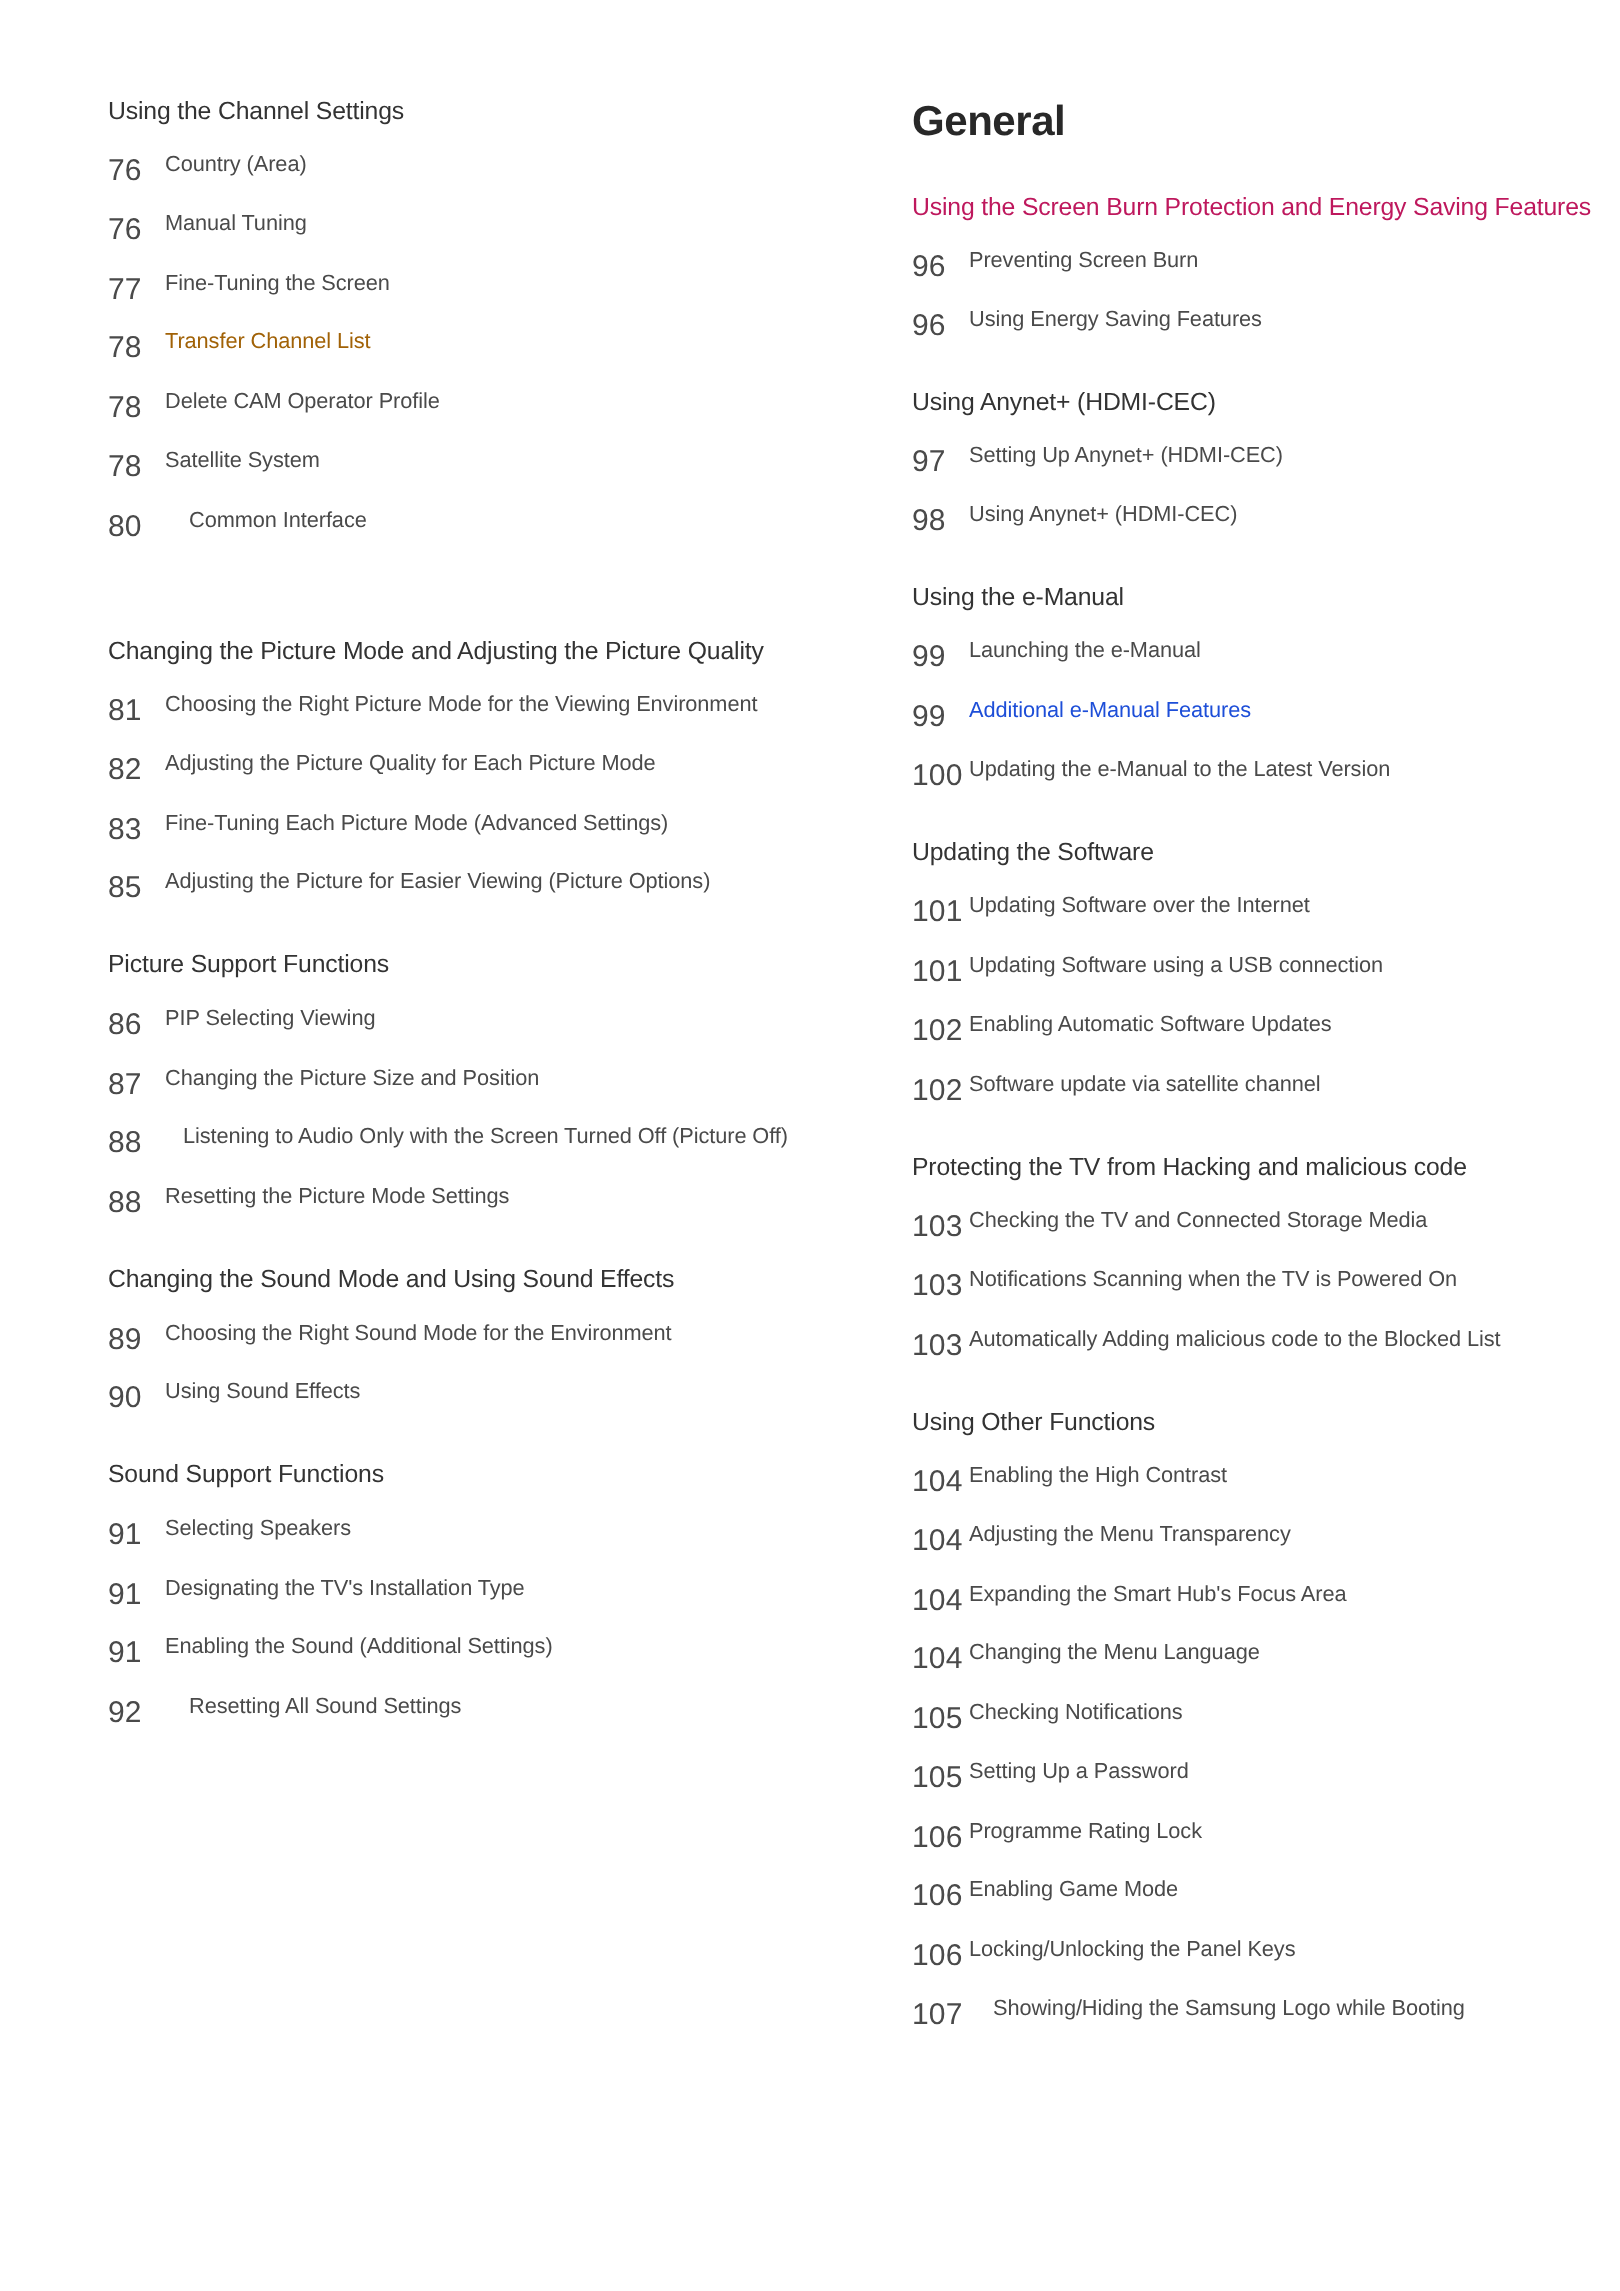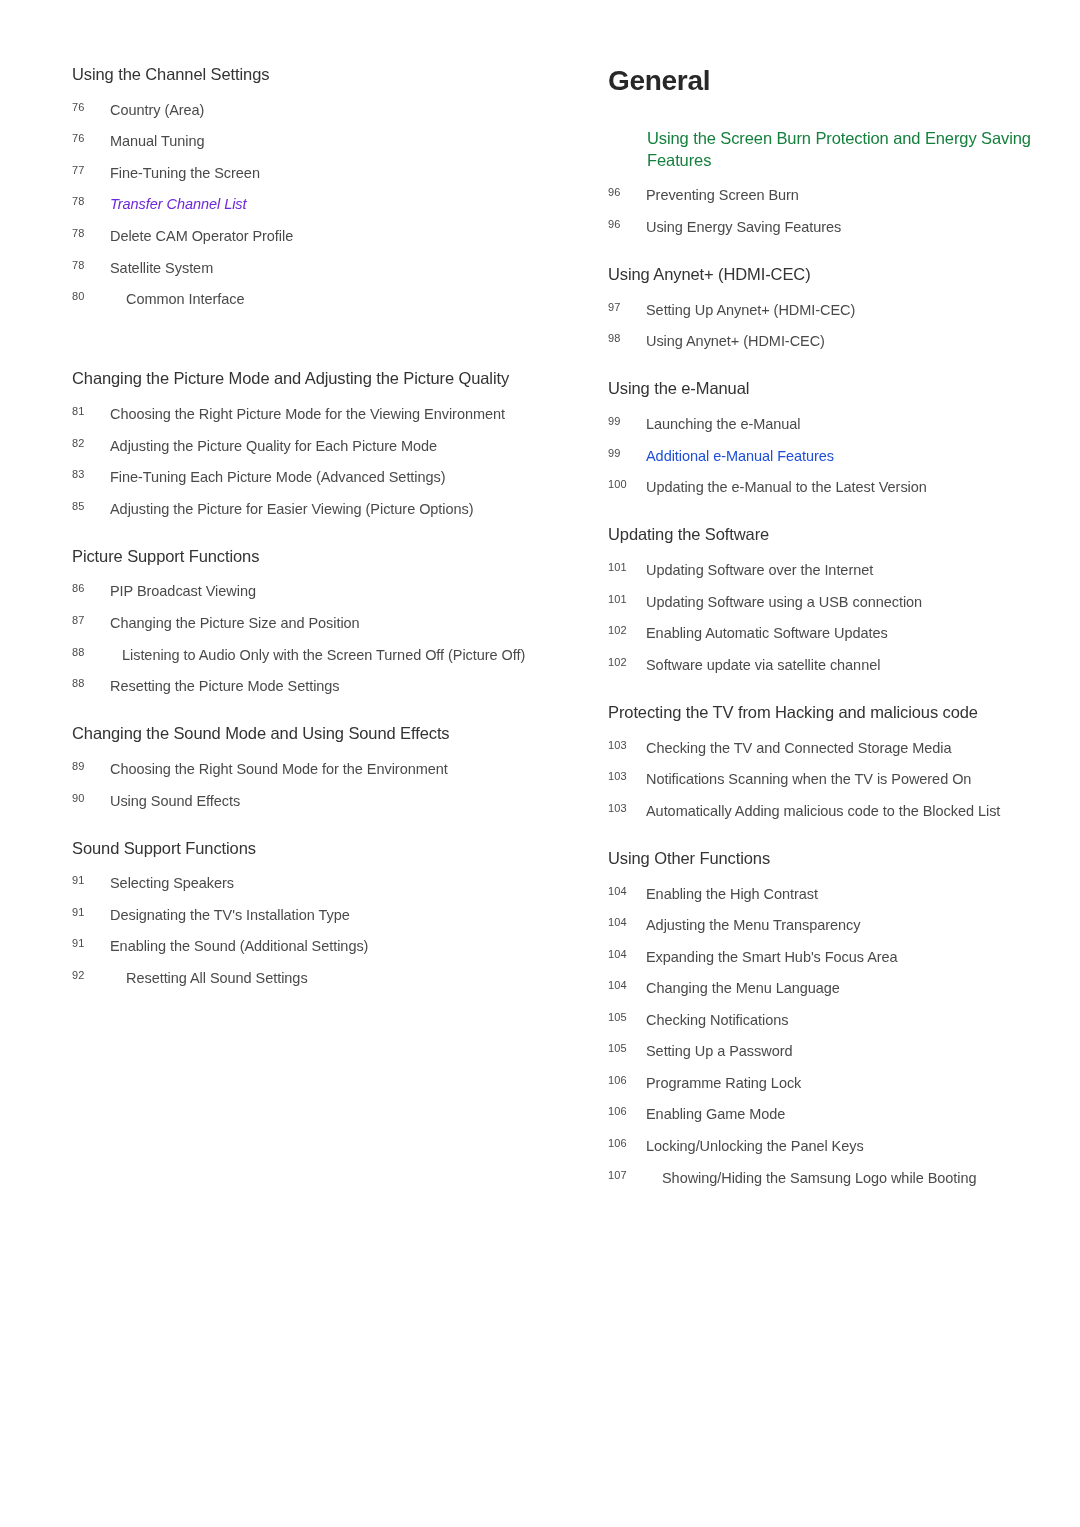"76" .entry-page { font-size: 11px -> 20px }
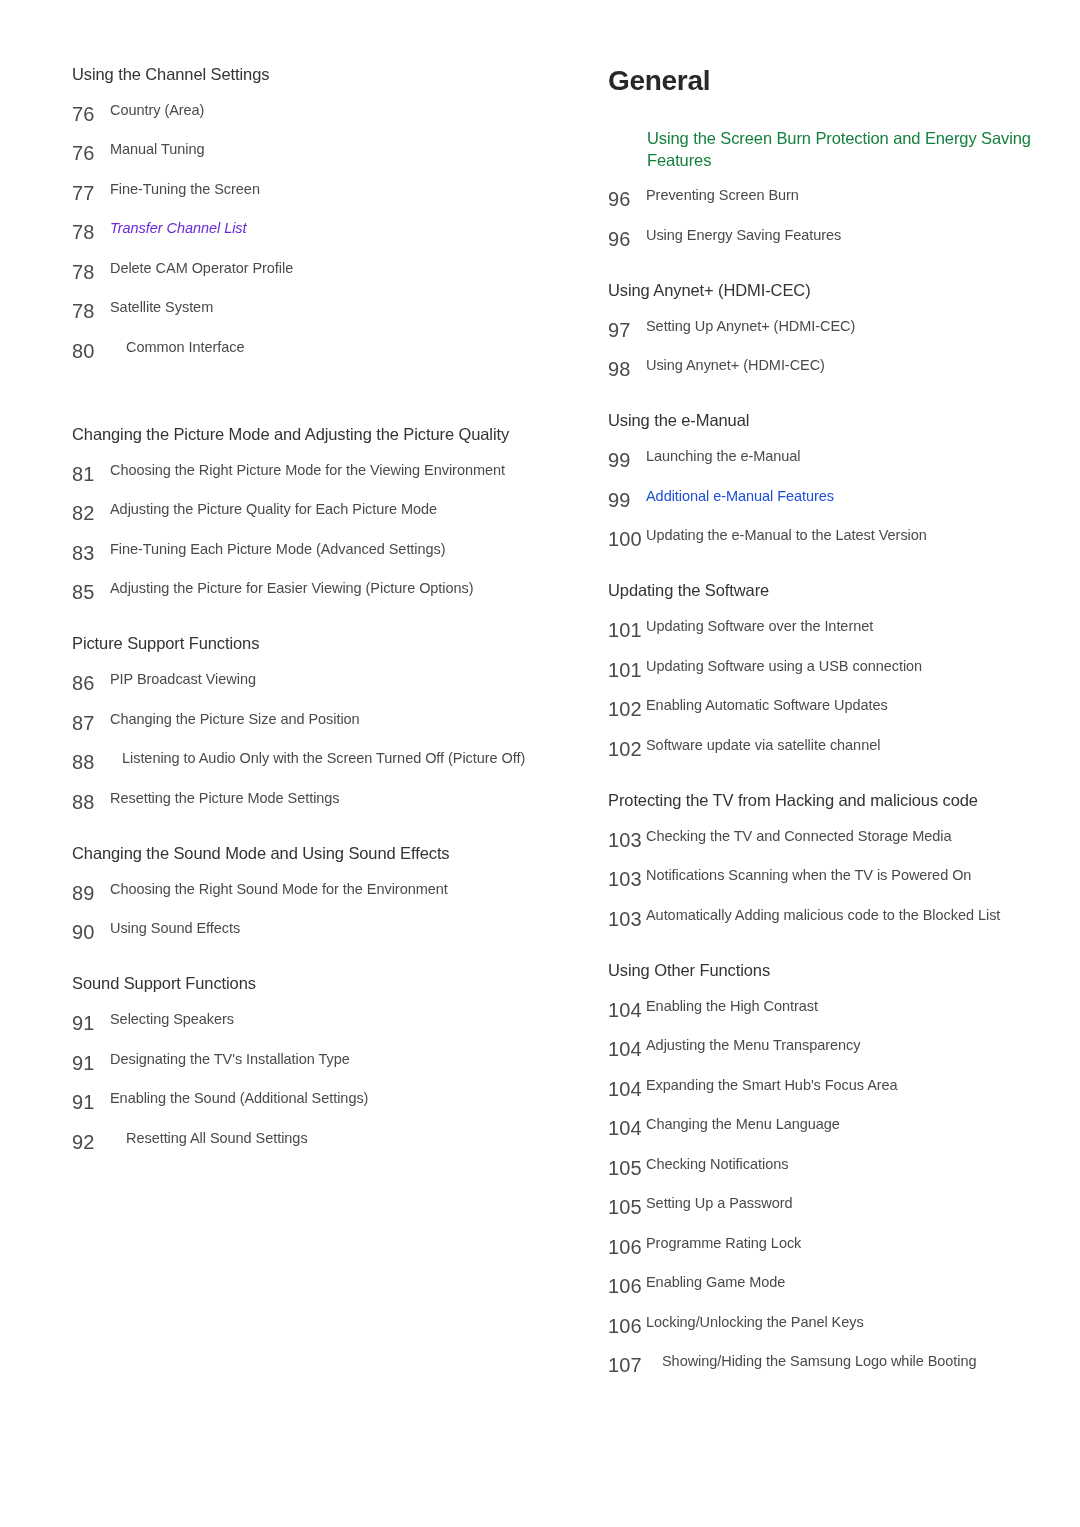"Using the Screen Burn Protection" h2.section-heading { color: #15803d -> #be185d; margin-left: 39px -> none }
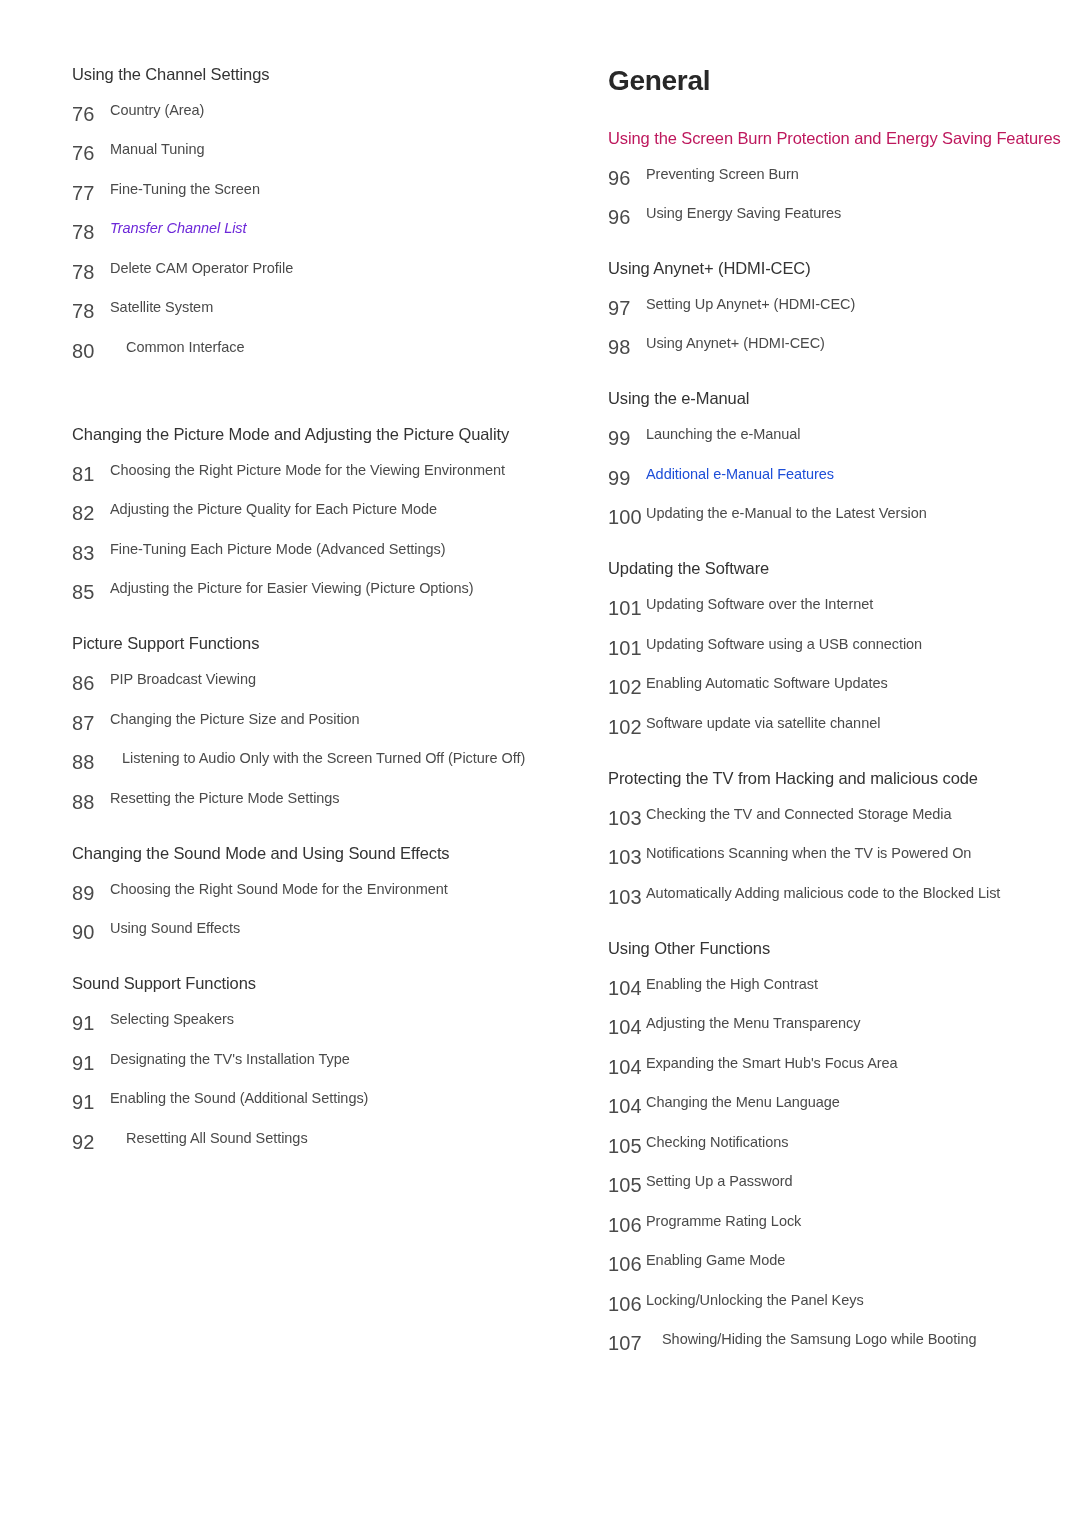"Transfer Channel List" span.entry-title { color: #6d28d9 -> #a16207; font-style: italic -> none }
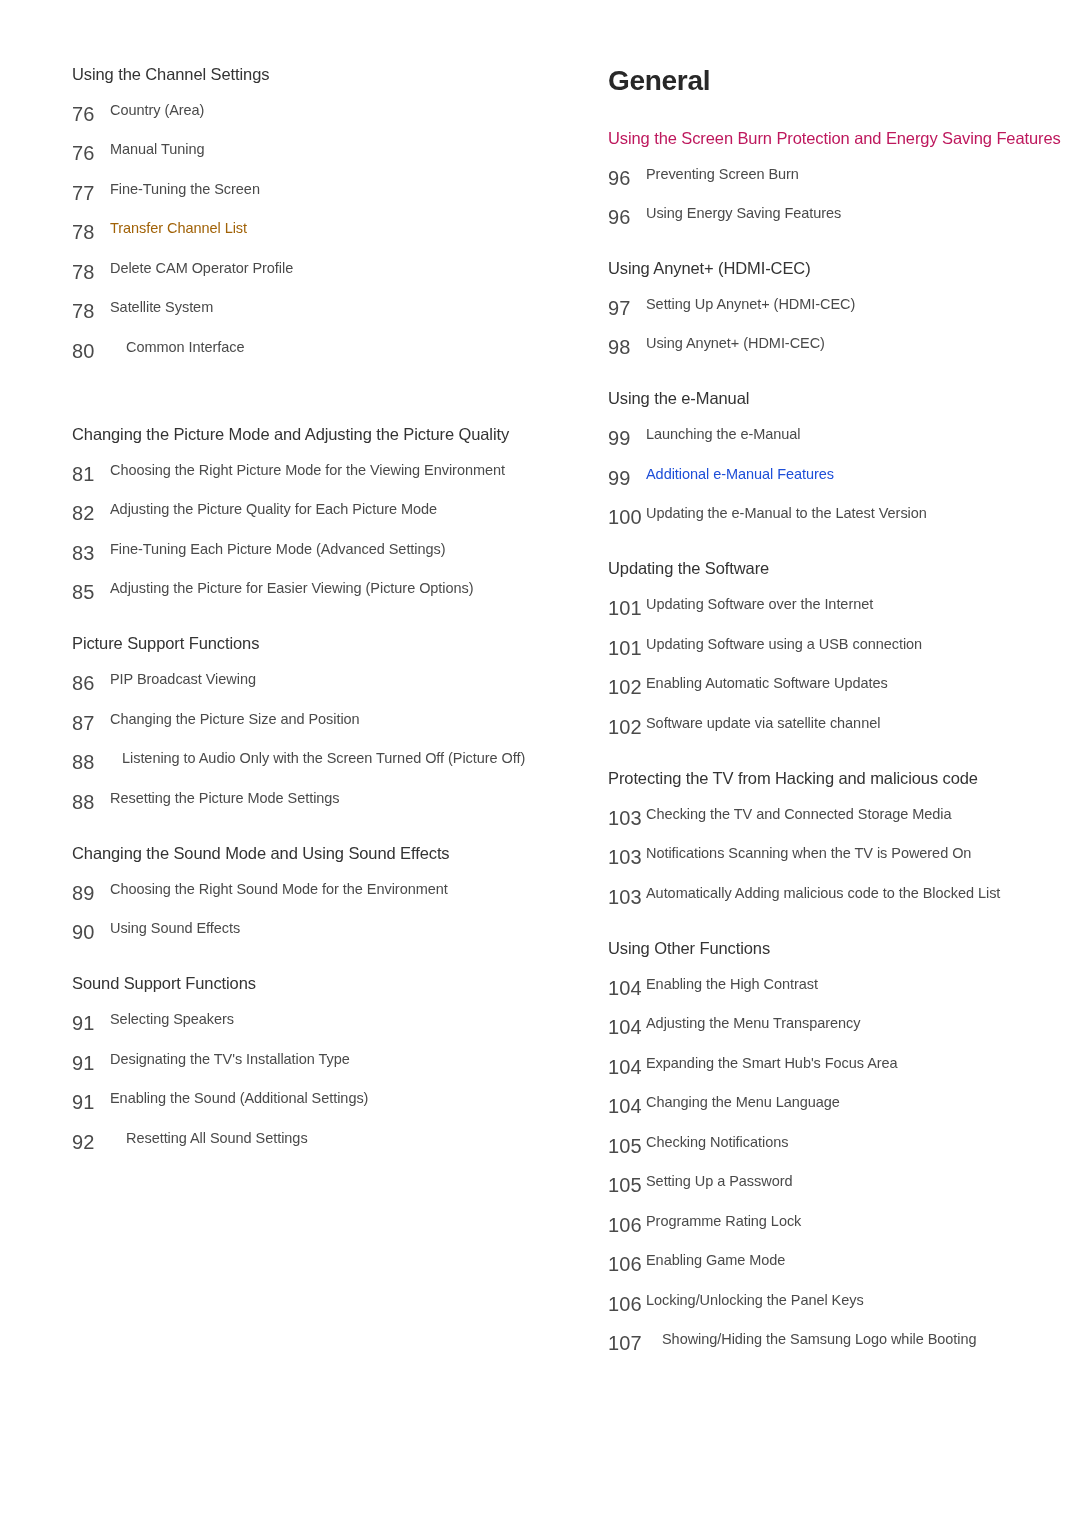"PIP Broadcast Viewing" span.entry-title { text: Broadcast -> Selecting }
